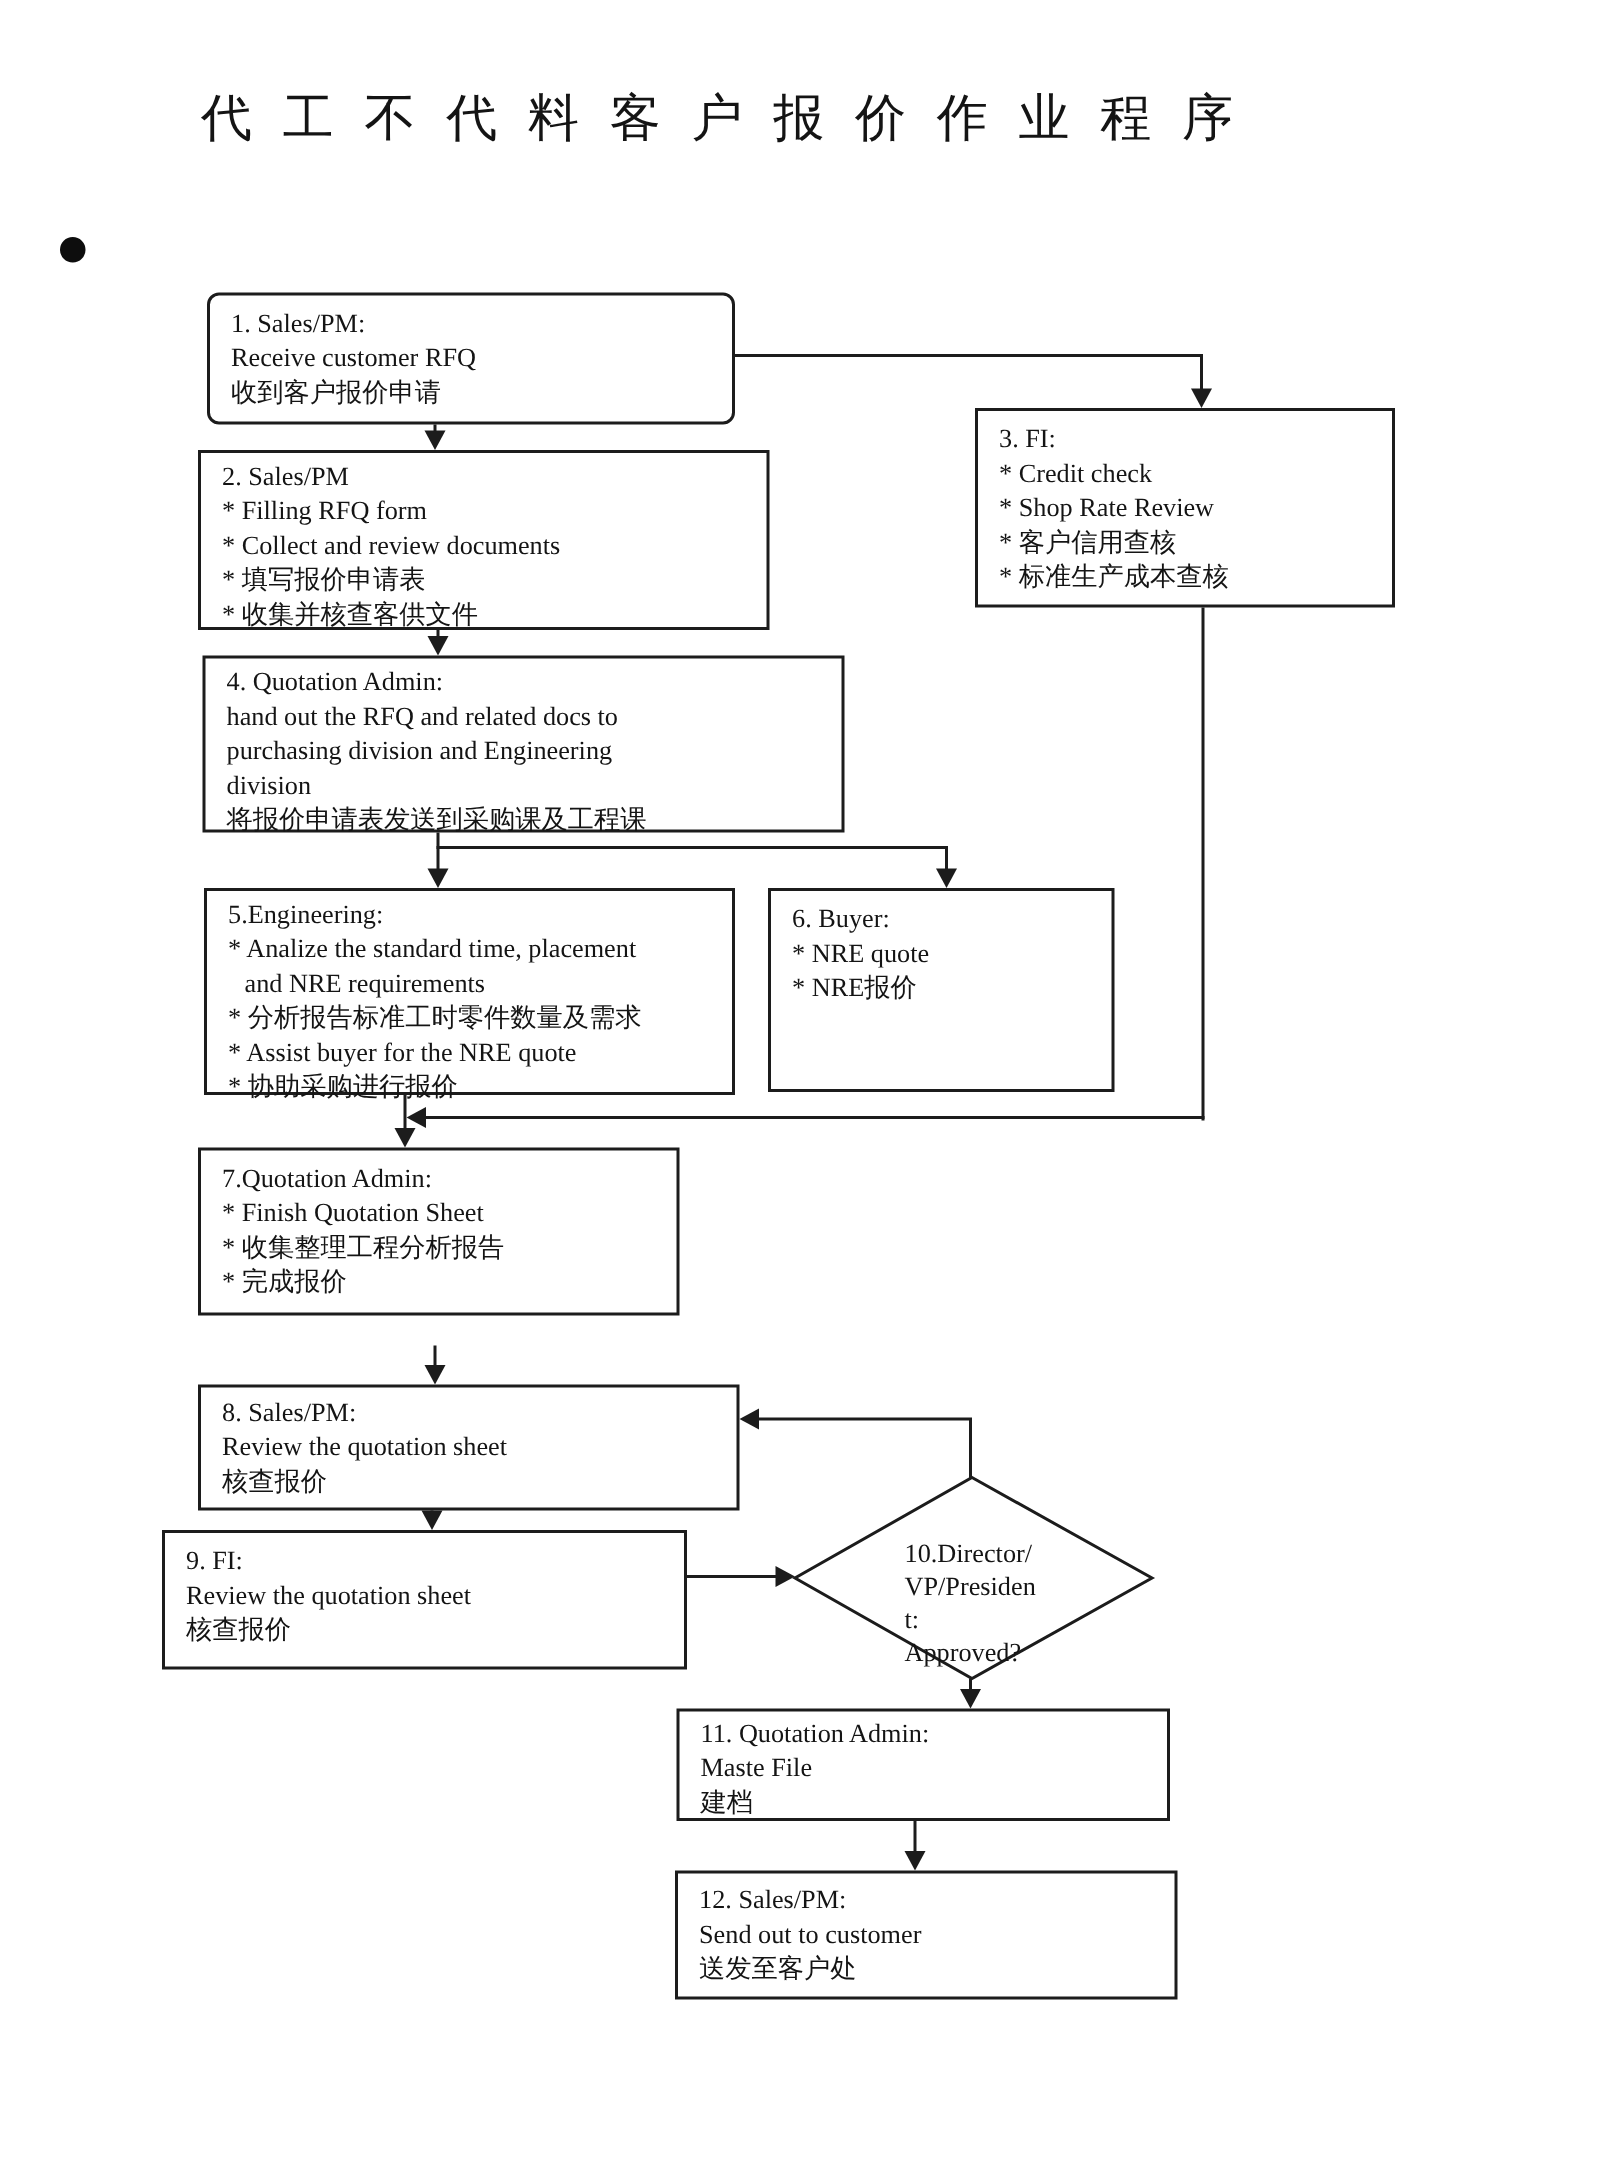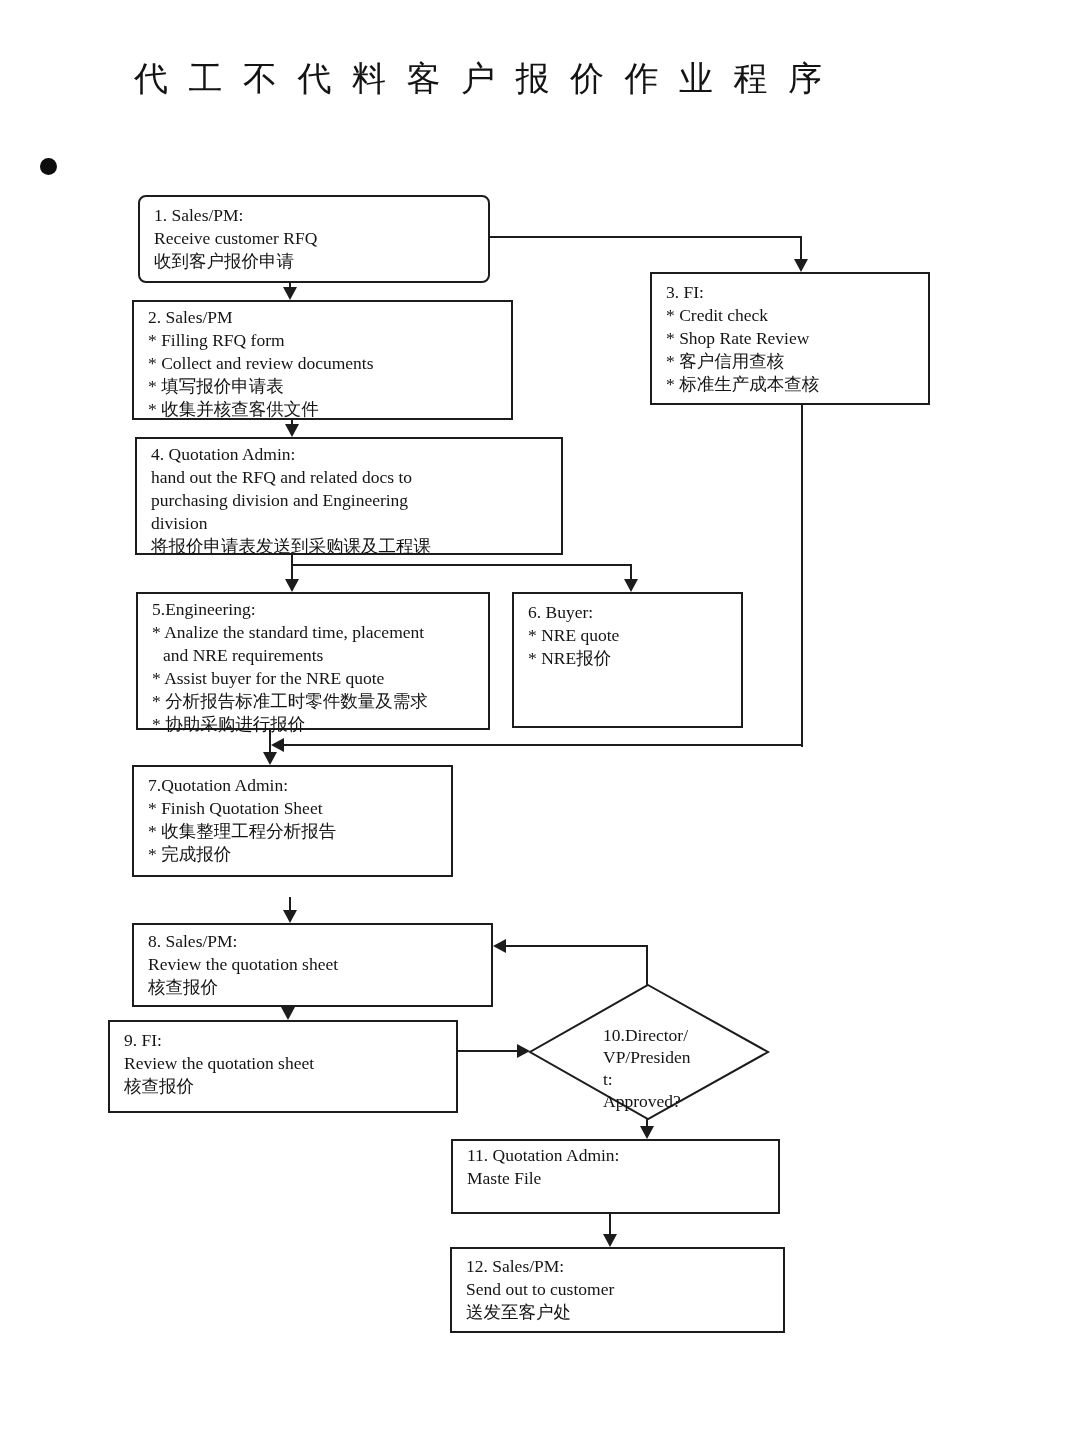"* Assist buyer for the" div.tl { order: before "* 分析报告标准工时零件数量及需求" -> after "* 分析报告标准工时零件数量及需求" }
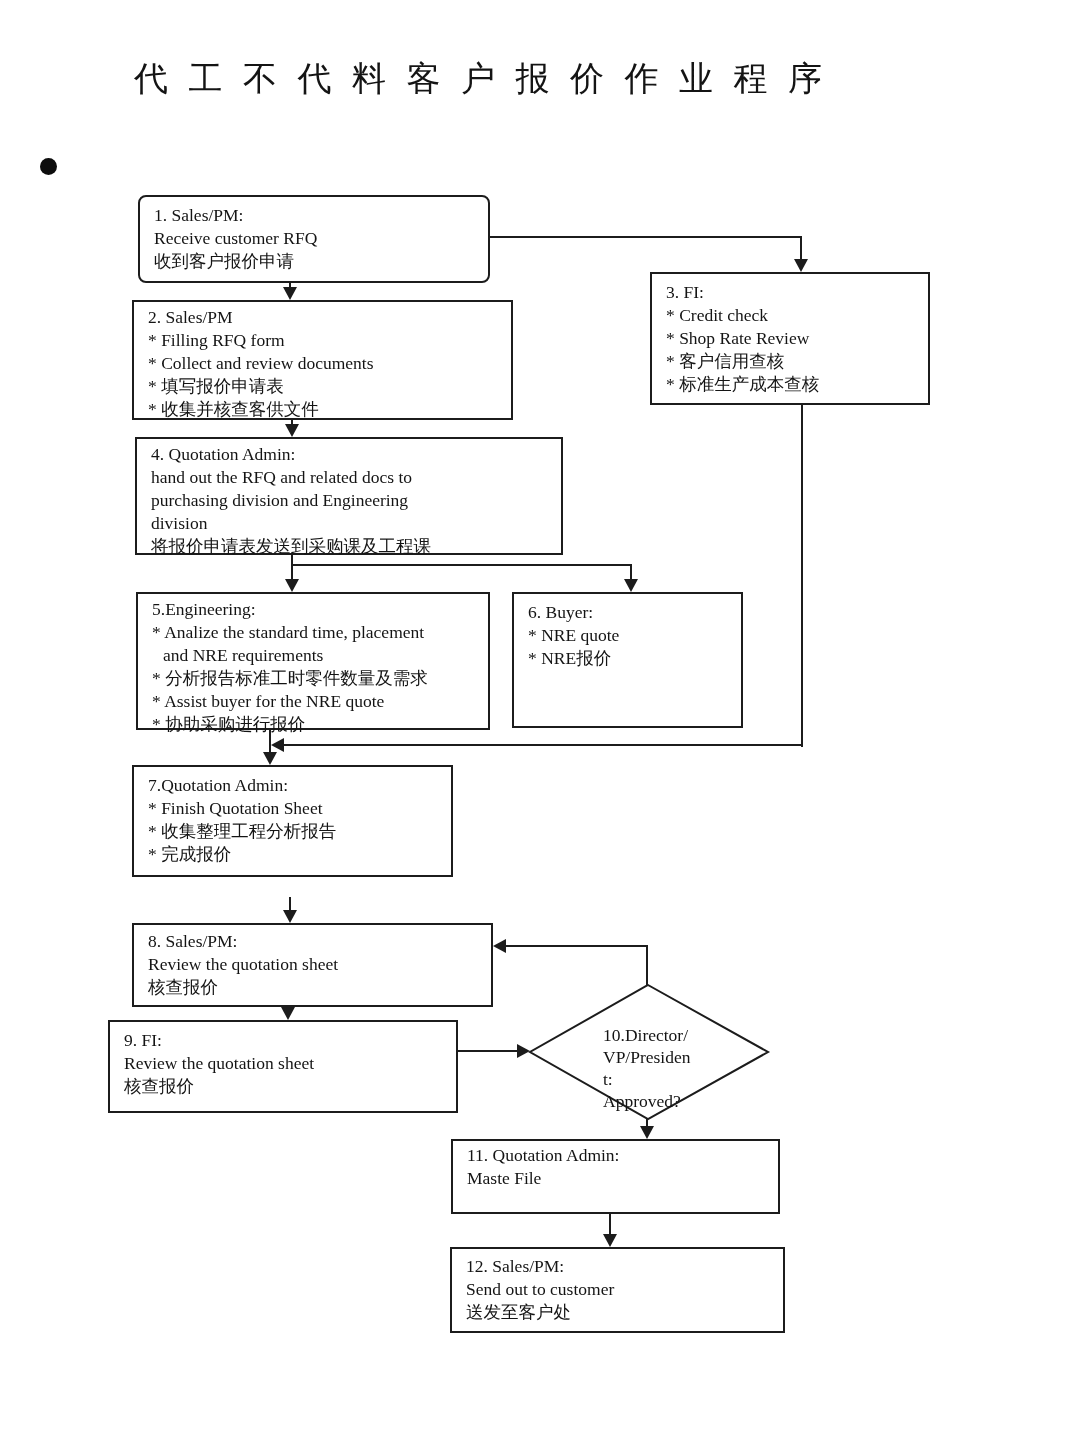"建档" div.tl { html: none -> <div>建档</div> }
